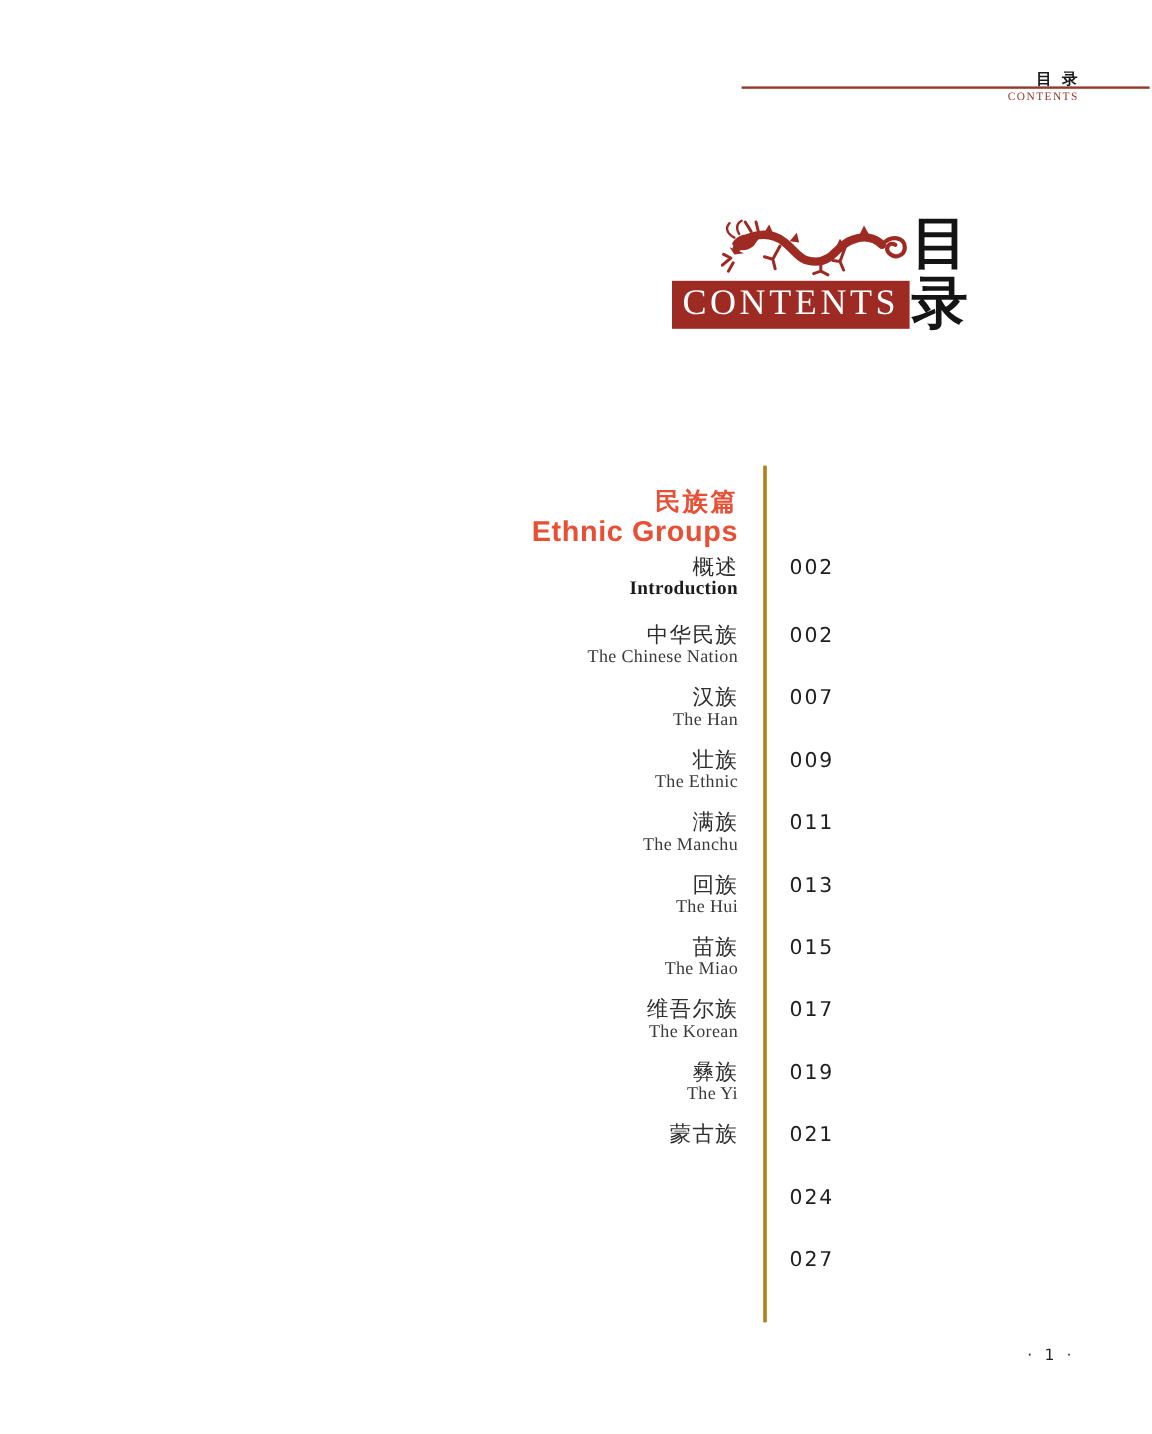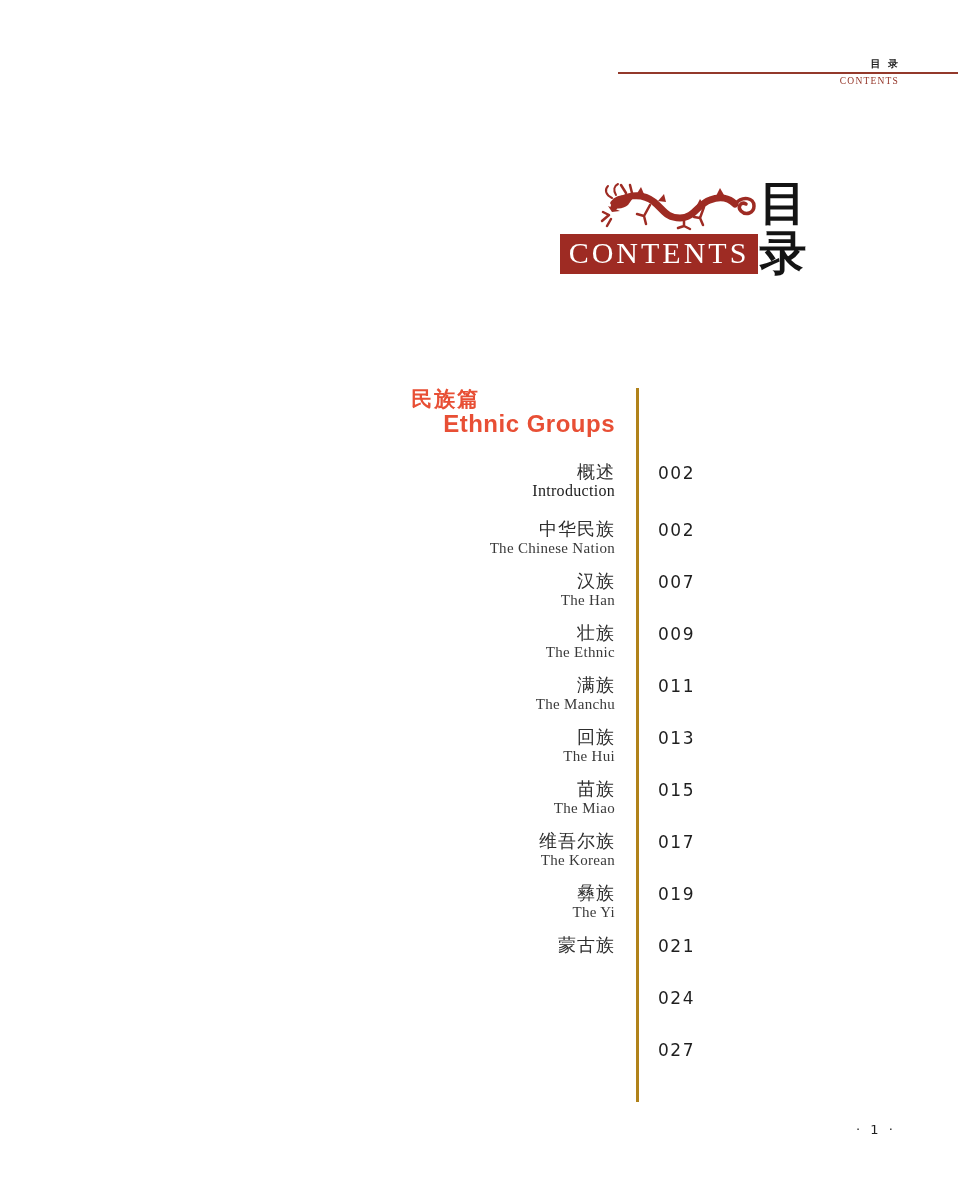"目 录" .running-header-zh { font-size: 10px -> 13px }
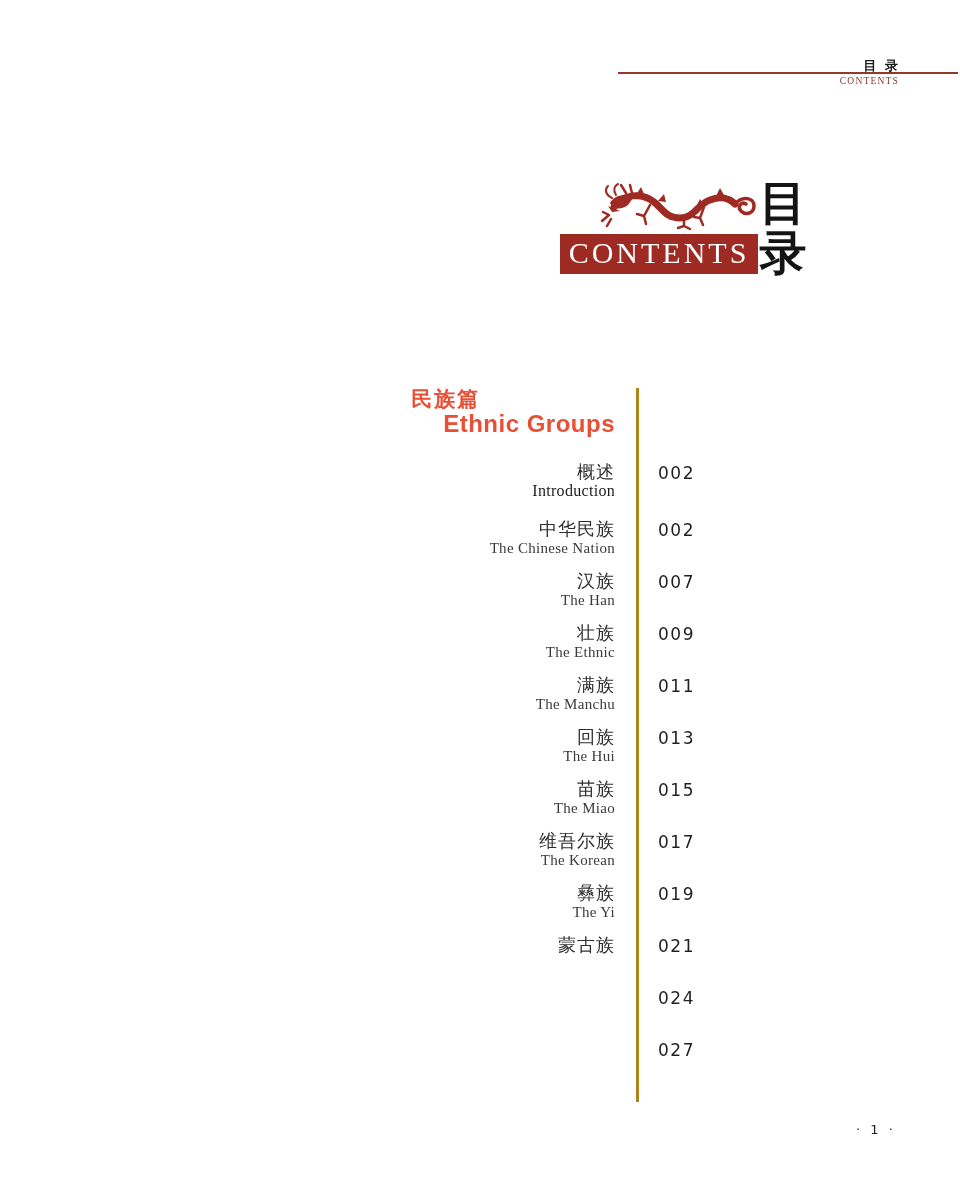"民族篇" .section-heading { text-align: none -> right; top: 388px -> 408px }
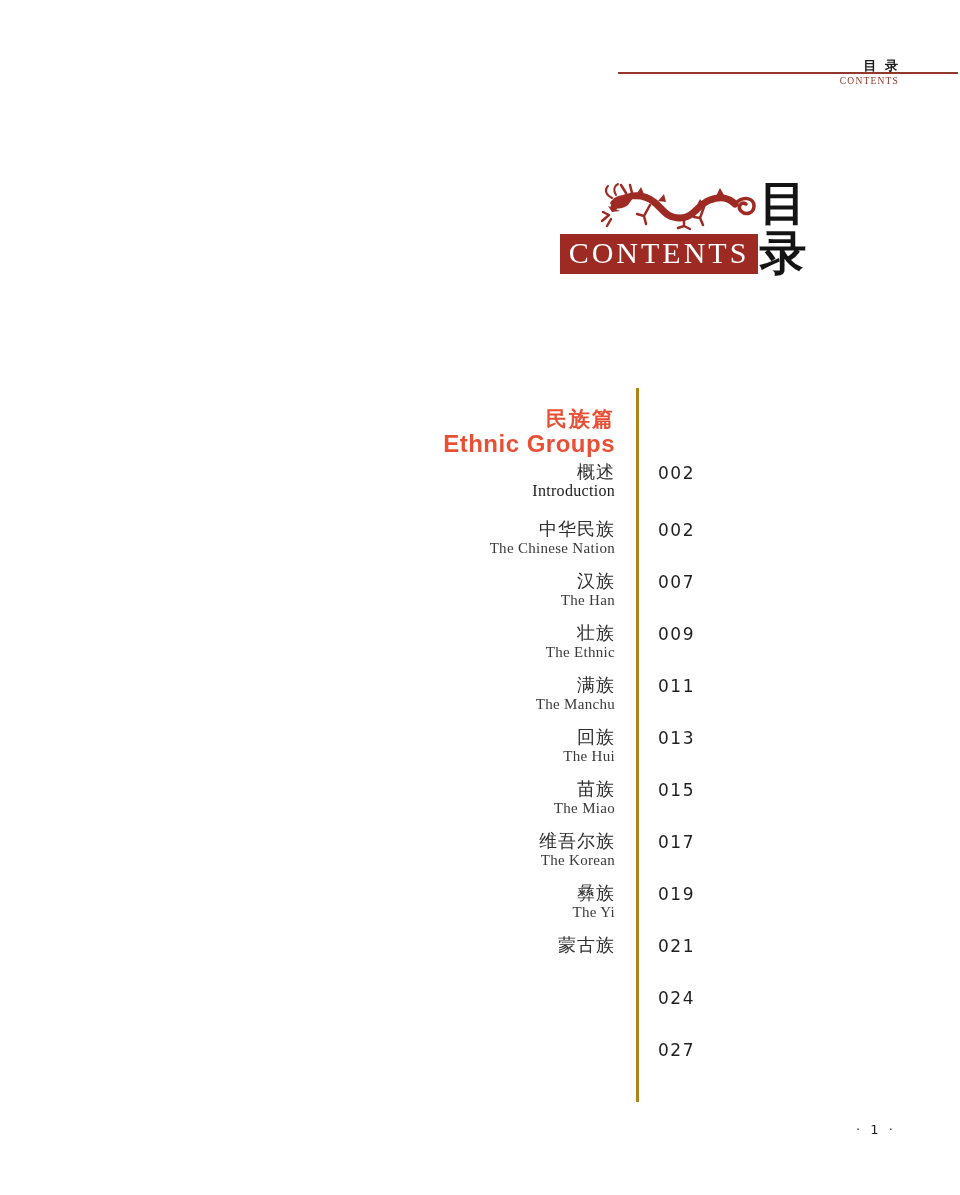"Introduction" .toc-entry.first .entry-en { font-weight: normal -> bold }
